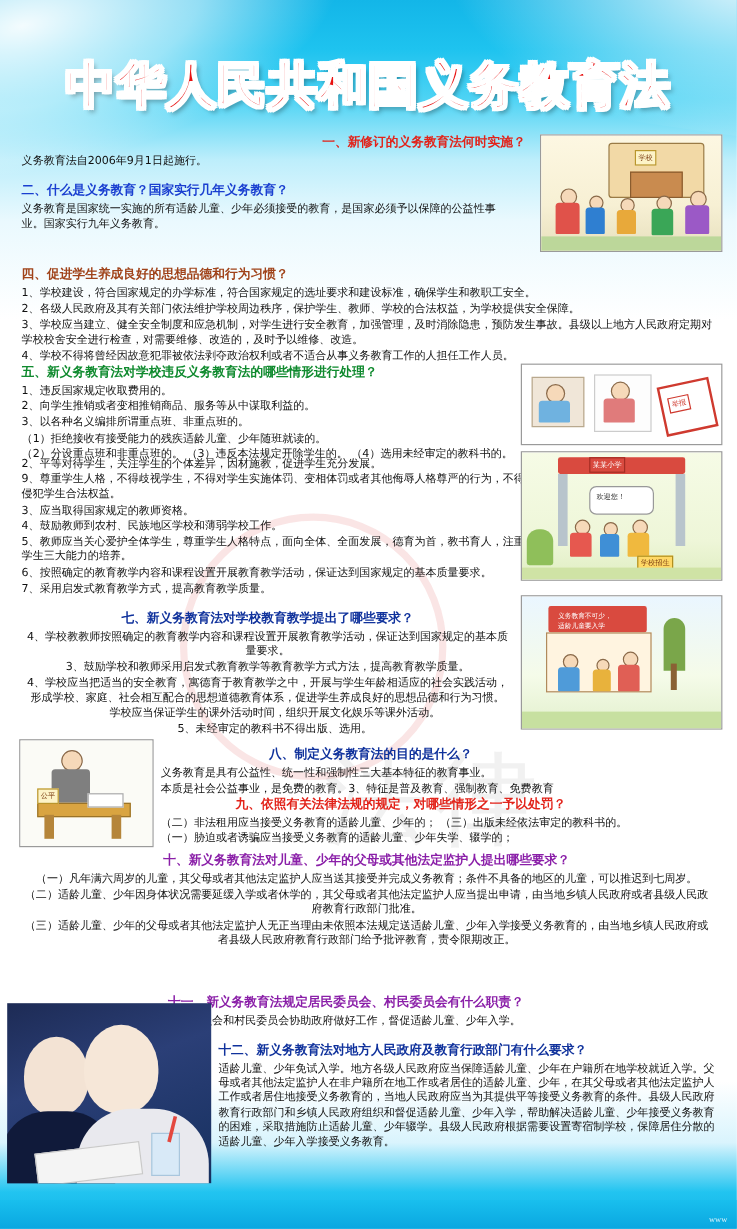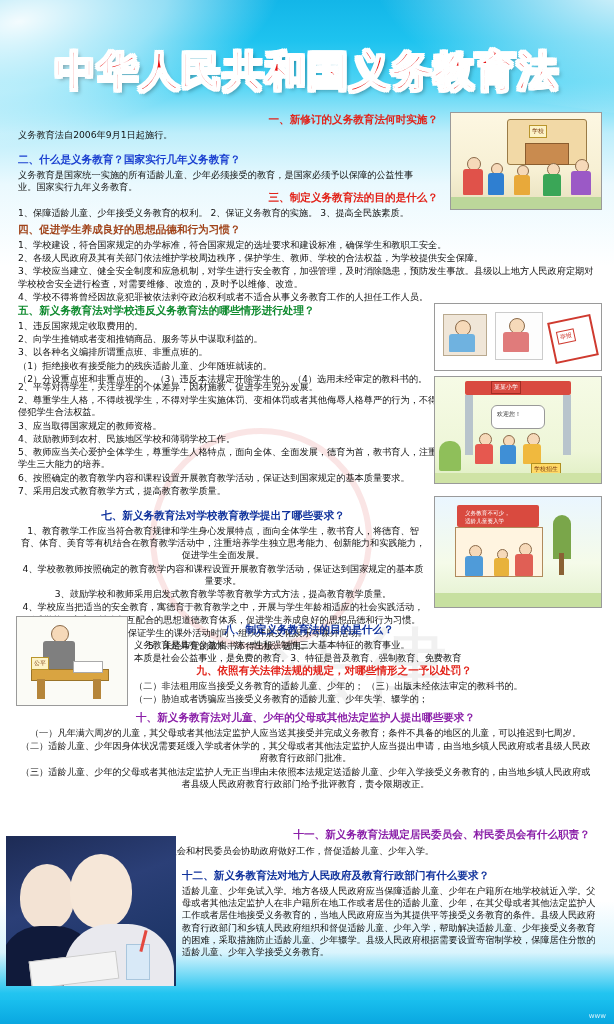"三、制定义务教育法的目的是什么？" div.sec { html: <div> <div>三、制定义务教育法的目的是什么？</div> <p>1、保障适龄儿童、少年接受义务教育的权利。 2、保证义务教育的实施。 3、提高全民族素质。</p> </div> -> none }
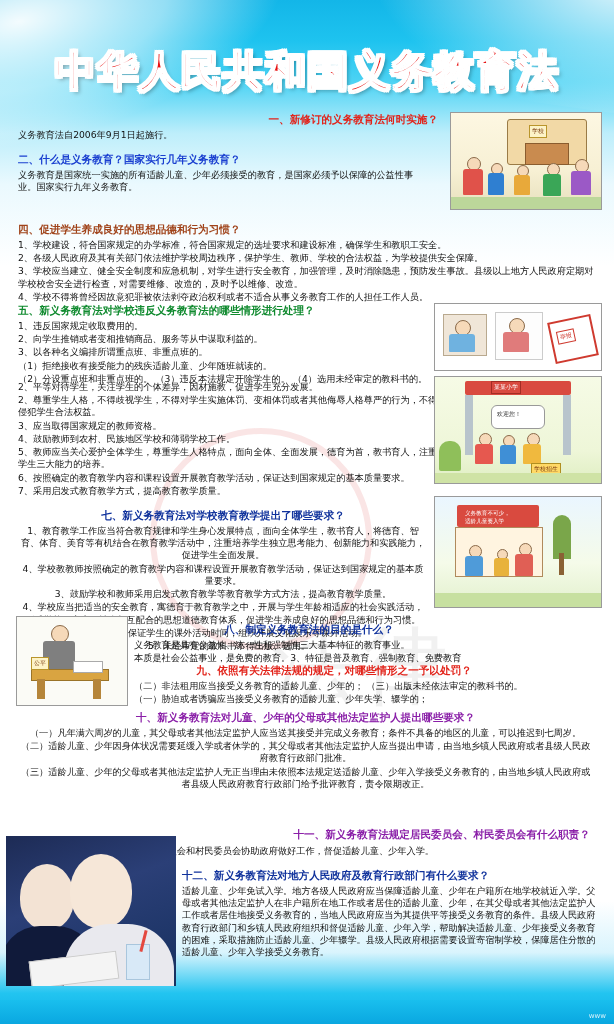"2、尊重学生人格，不得歧视学生，不得对学生实施体罚、变相体罚或者其他侮辱人格尊严" p.t { text: 2 -> 9 }
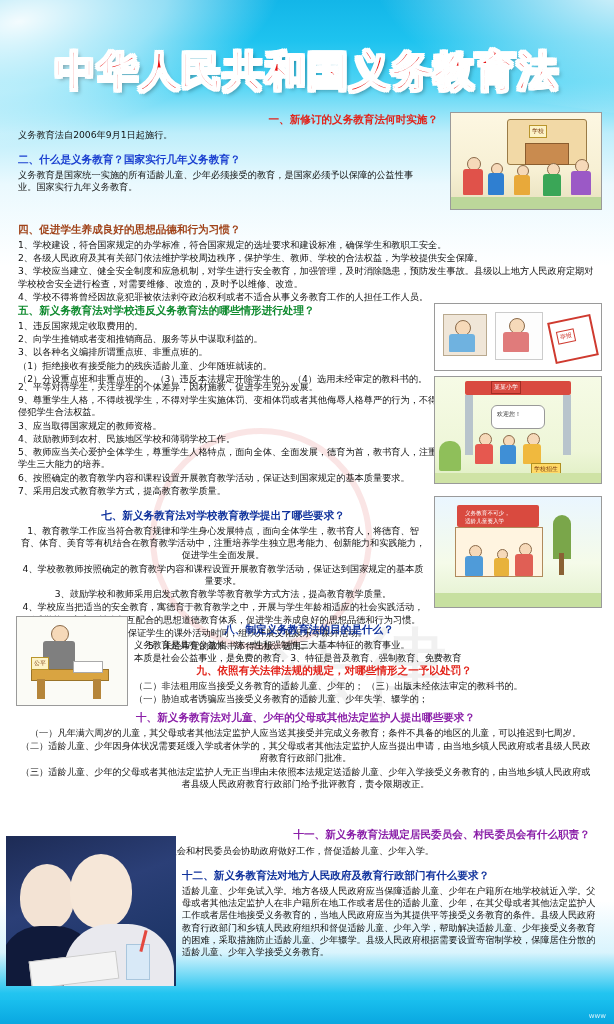"1、教育教学工作应当符合教育规律和学生身心发展特点，面向全体学生，教书育人，将德" p.t { html: <p>1、教育教学工作应当符合教育规律和学生身心发展特点，面向全体学生，教书育人，将德育、智育、体育、美育等有机结合在教育教学活动中，注重培养学生独立思考能力、创新能力和实践能力，促进学生全面发展。</p> -> none }
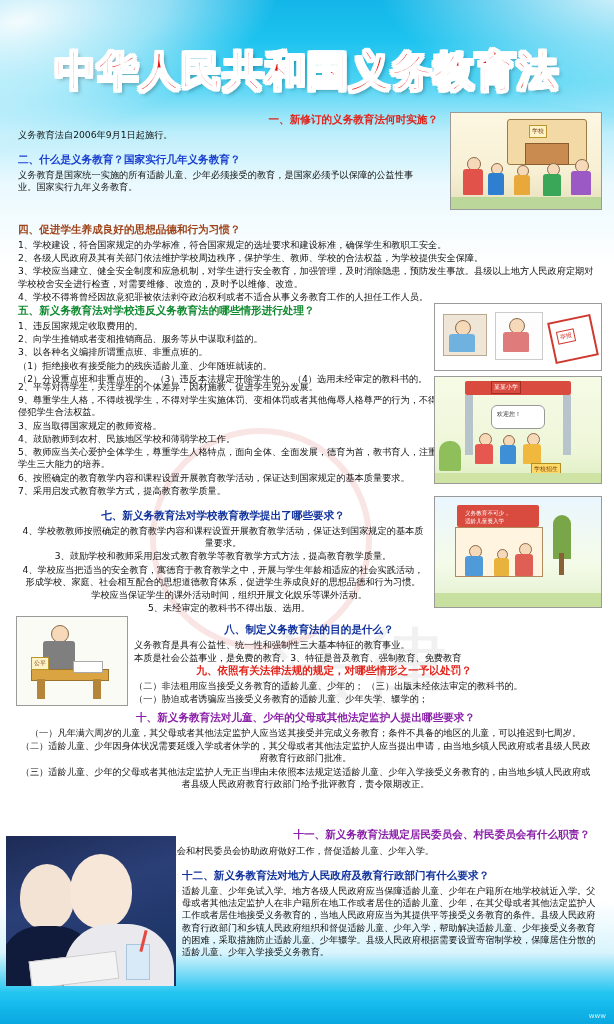"十一、新义务教育法规定居民委员会、村民委员会有什么职责？" div.h-purple { font-family: Liberation Mono, monospace -> none; text-align: right -> left }
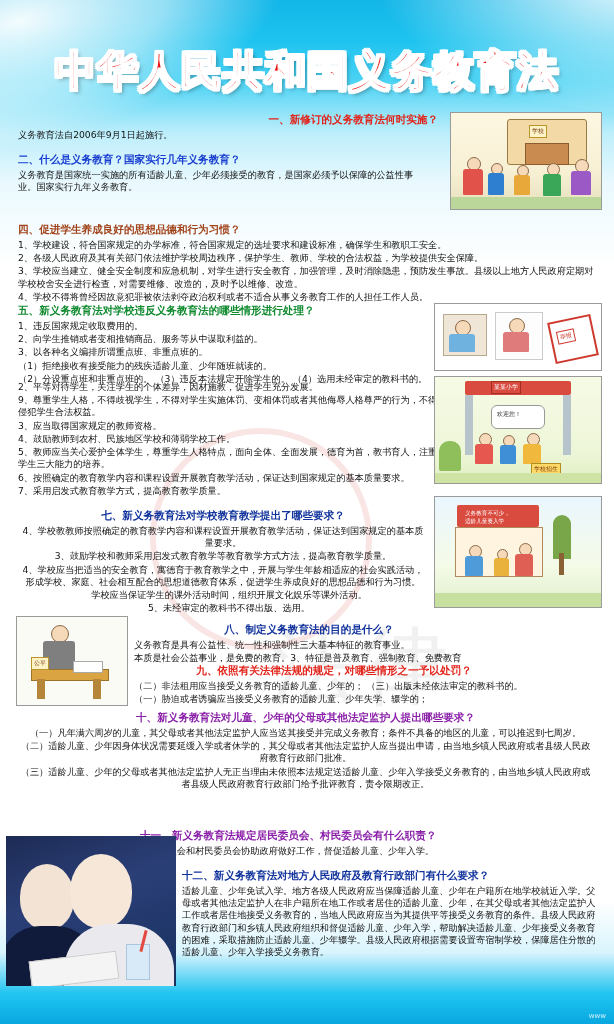"www" .footer { font-family: none -> Liberation Serif, serif }
